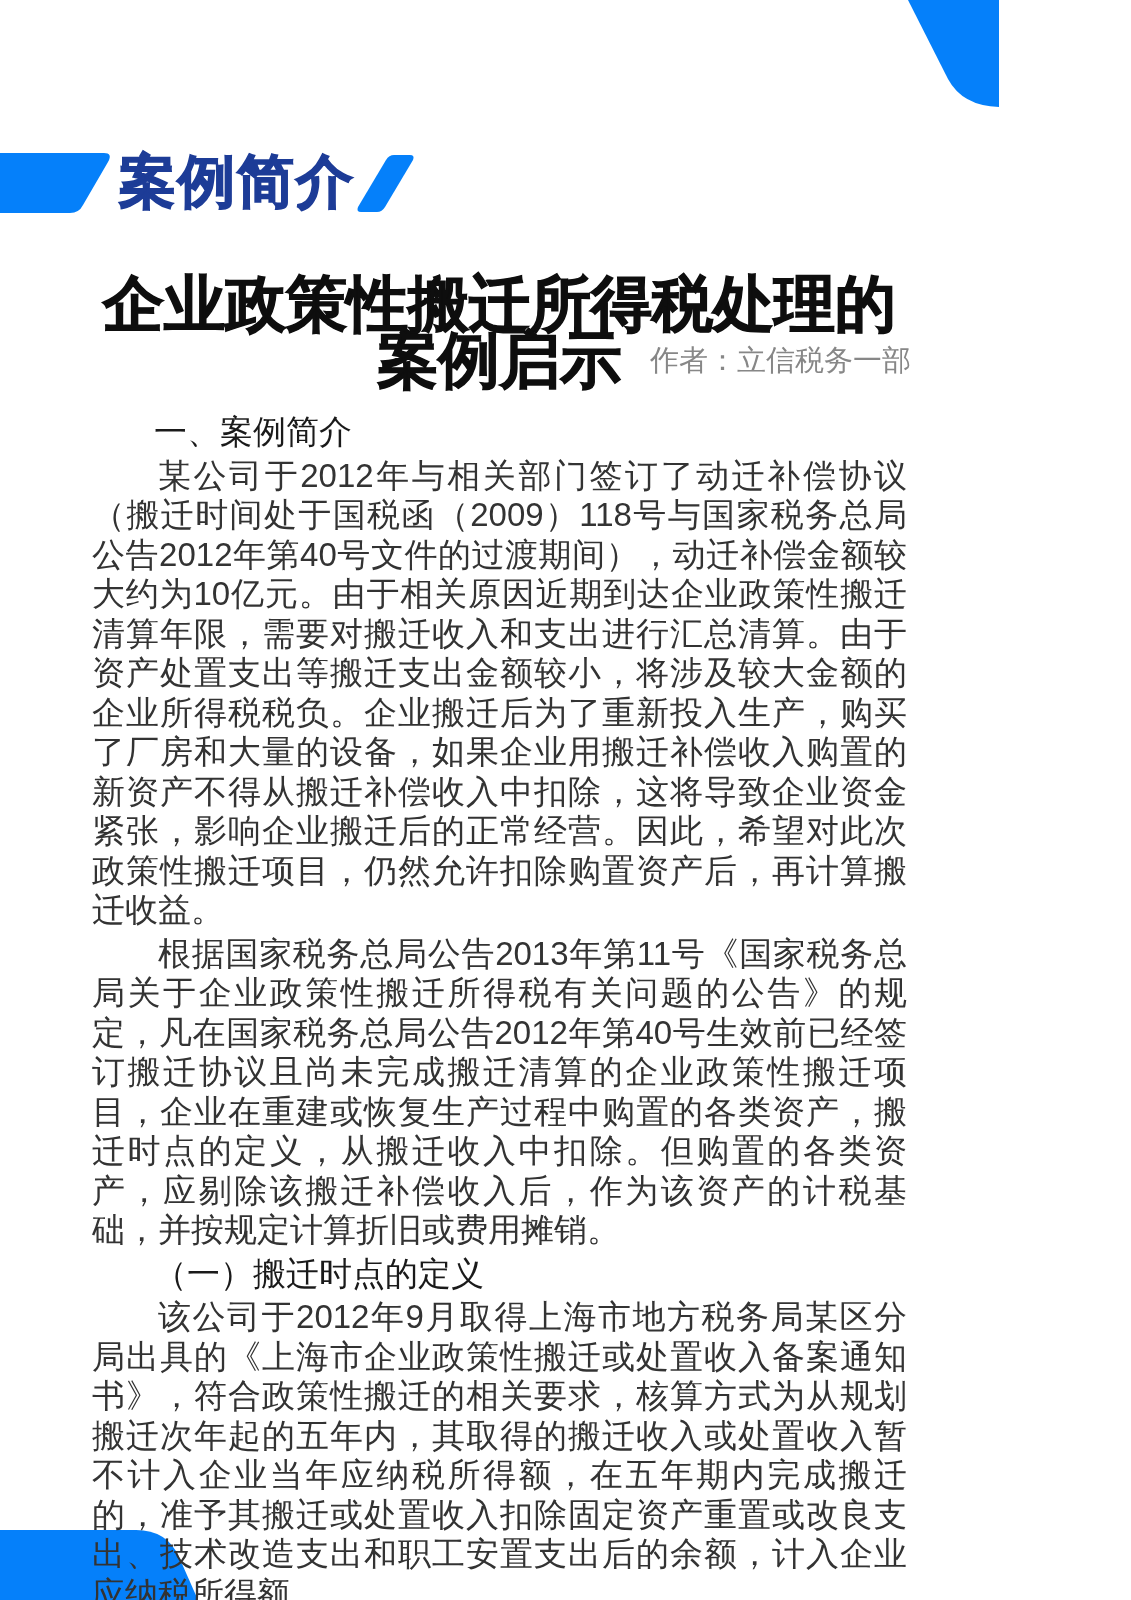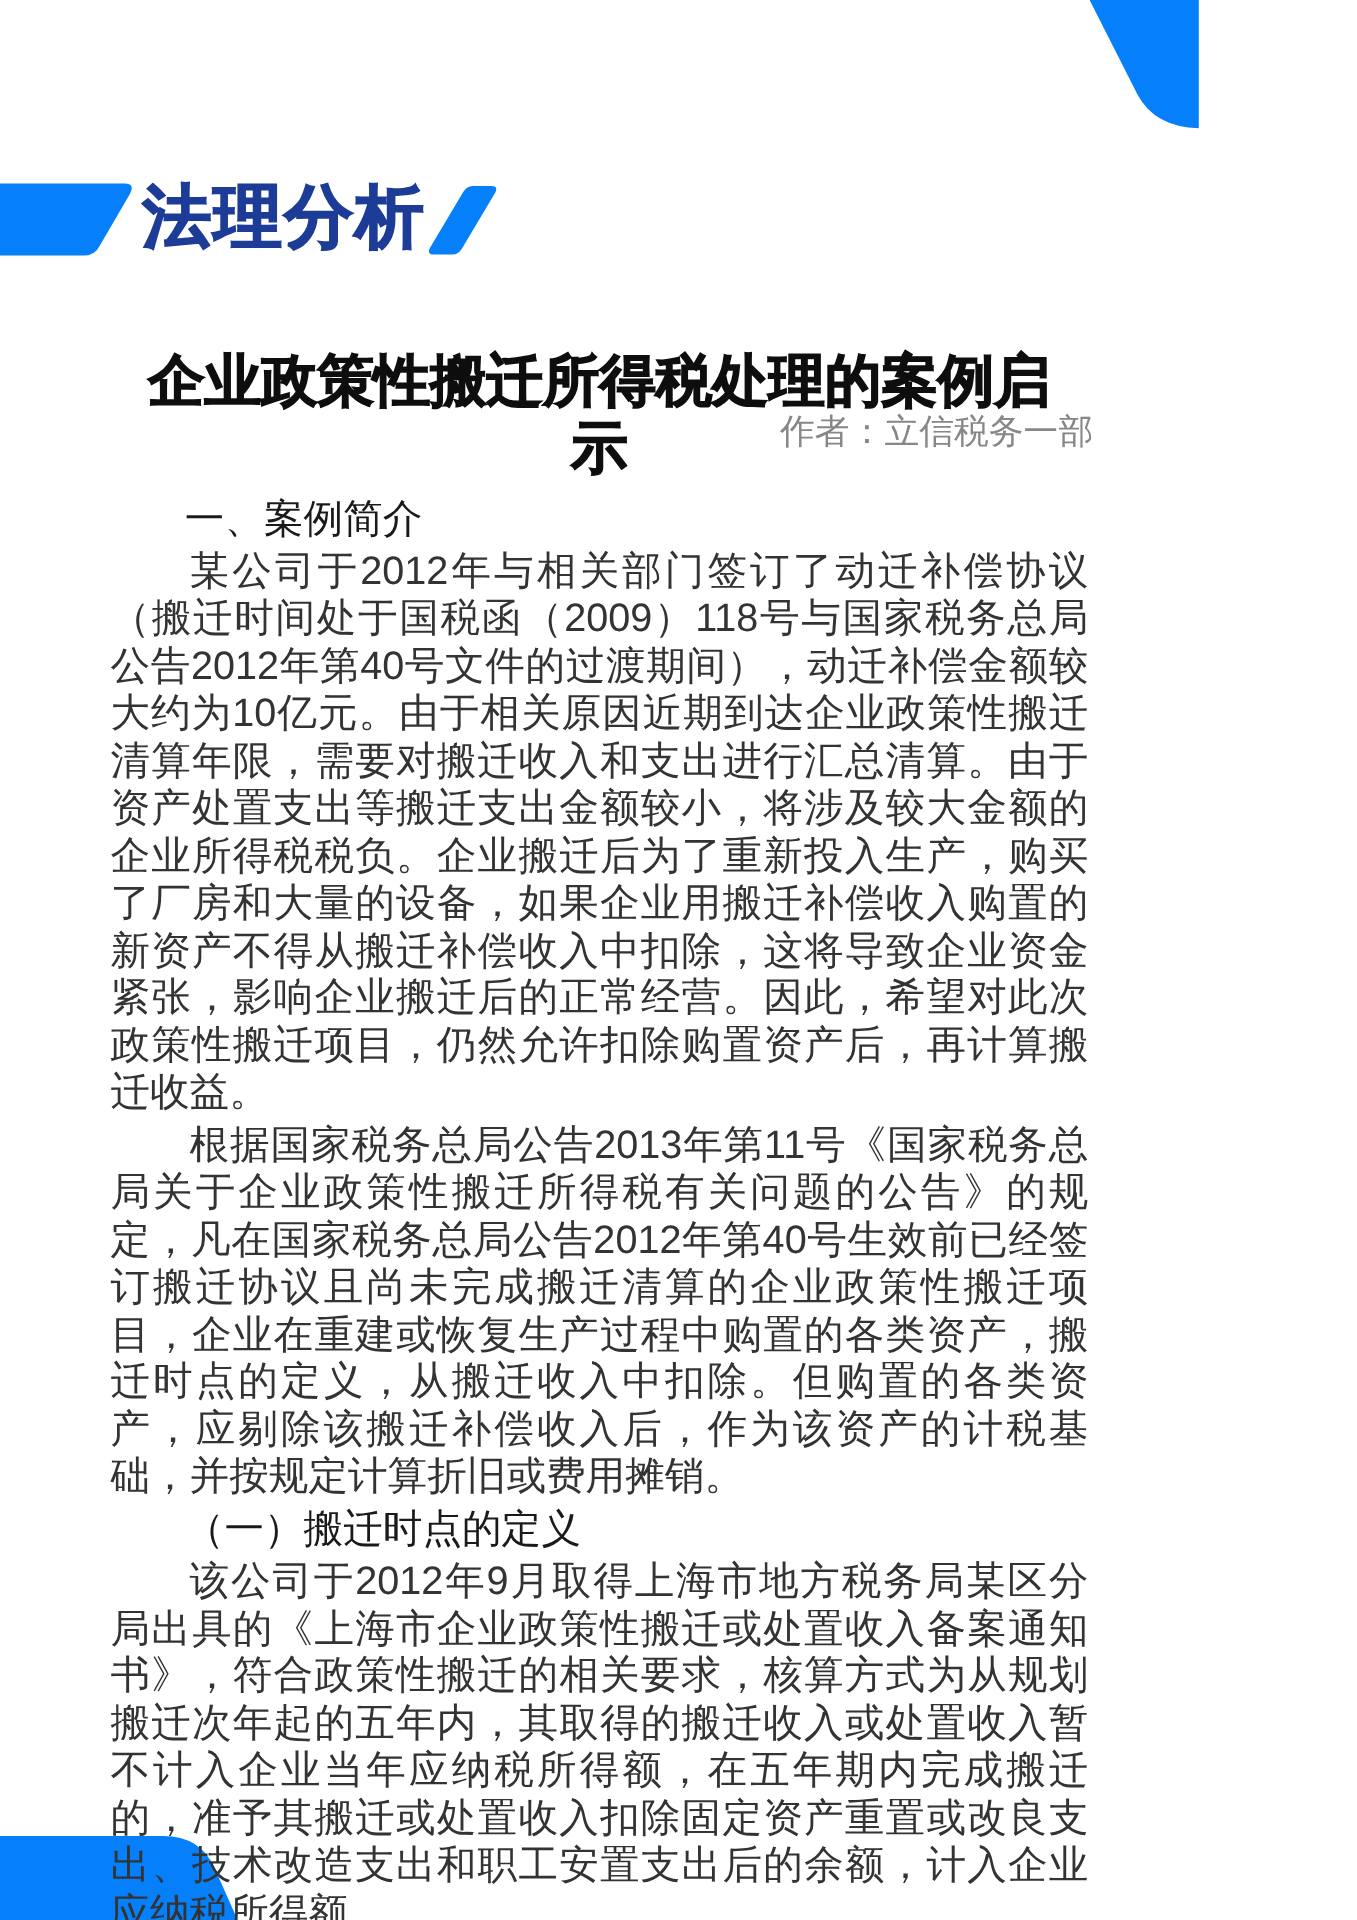"法理分析" h1.section-title { text: 法理分析 -> 案例简介 }
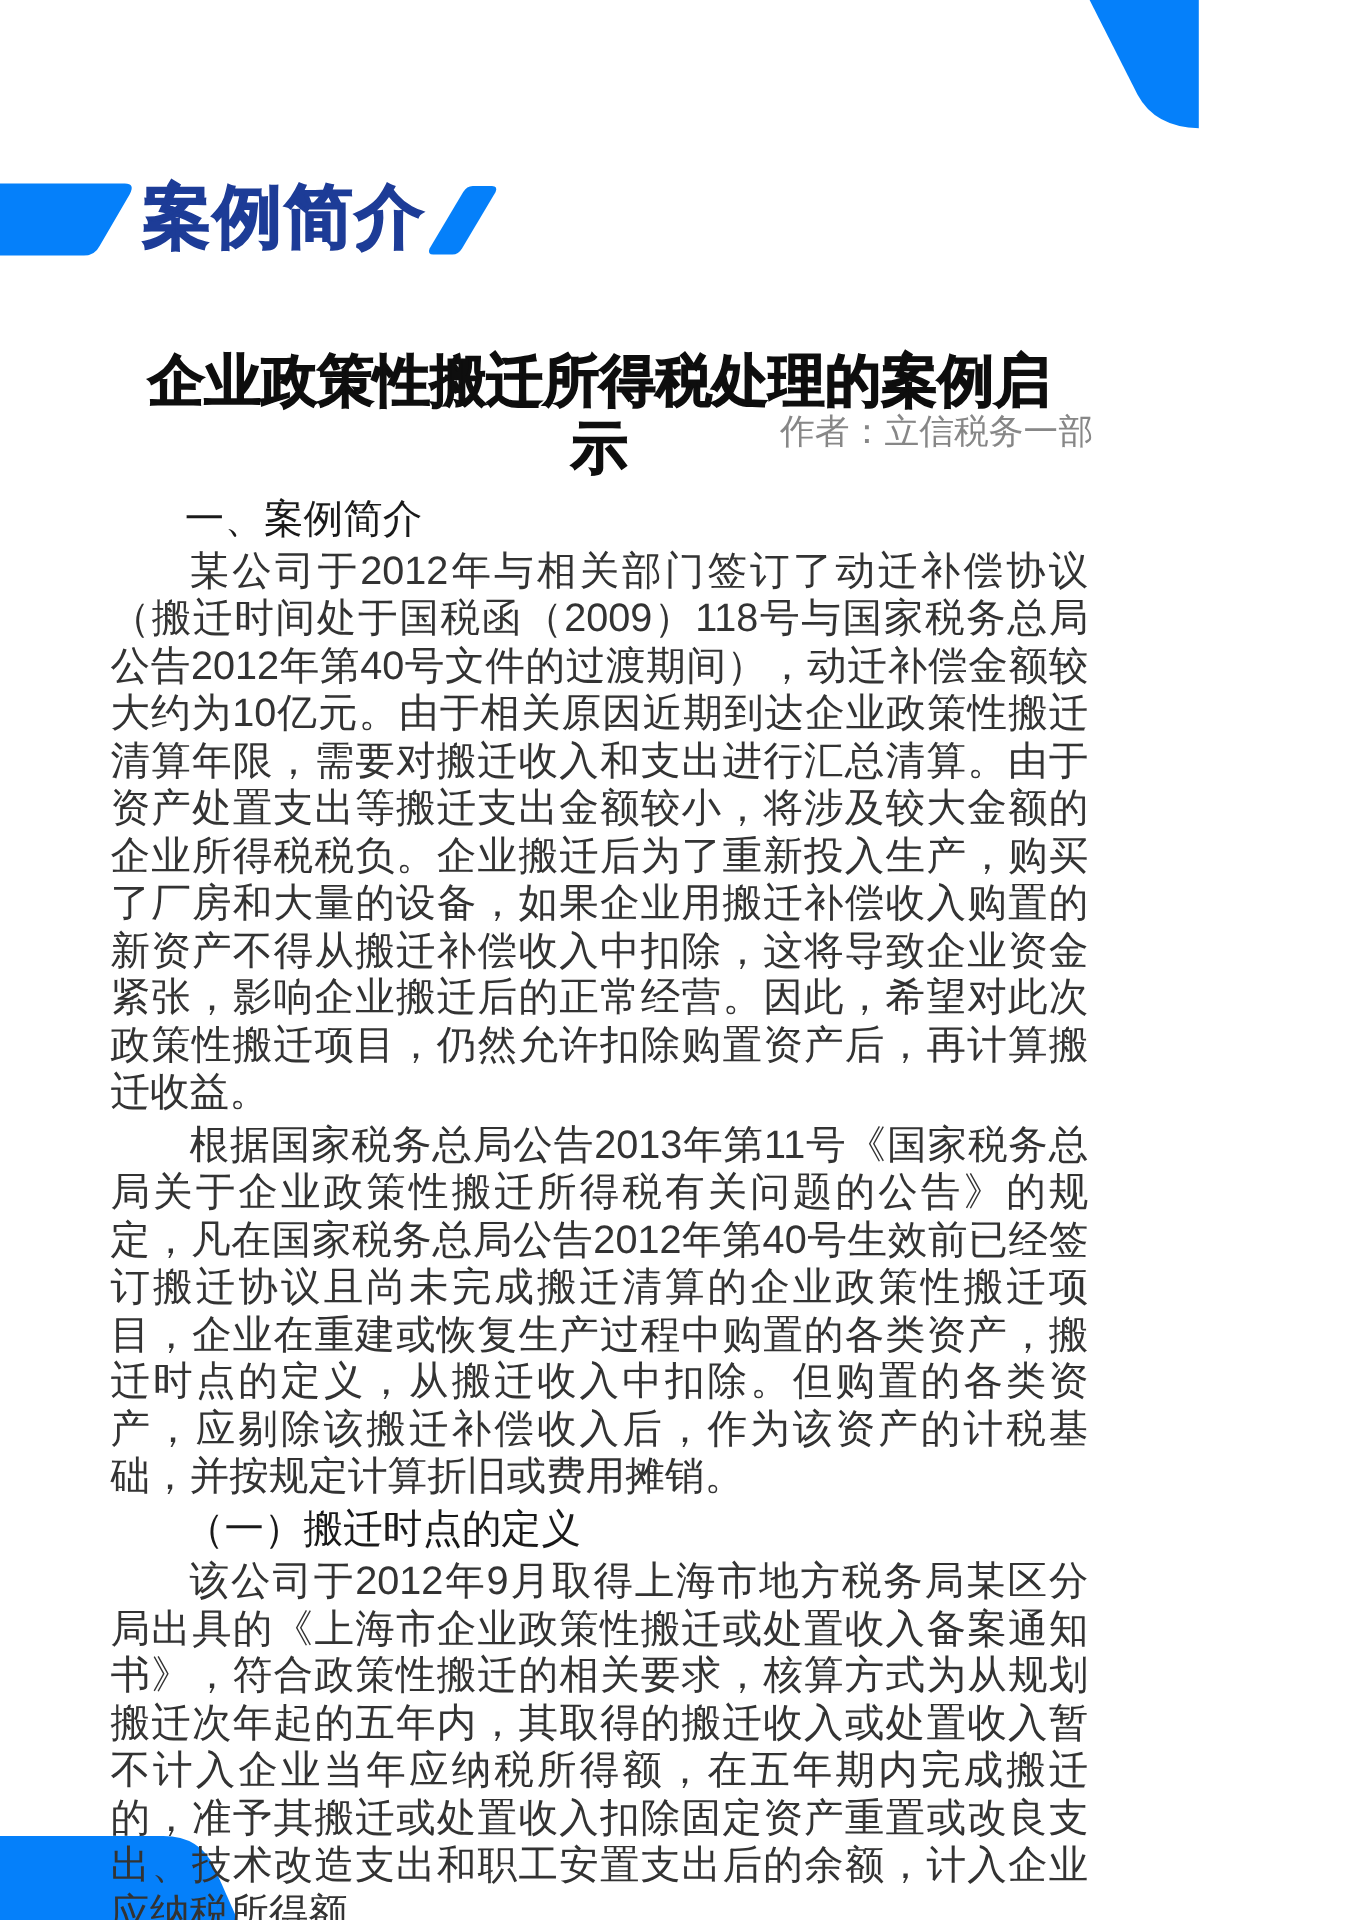"企业政策性搬迁所得税处理的案例启示" .title { font-size: 47px -> 61px; margin: 13px -> 0 }
